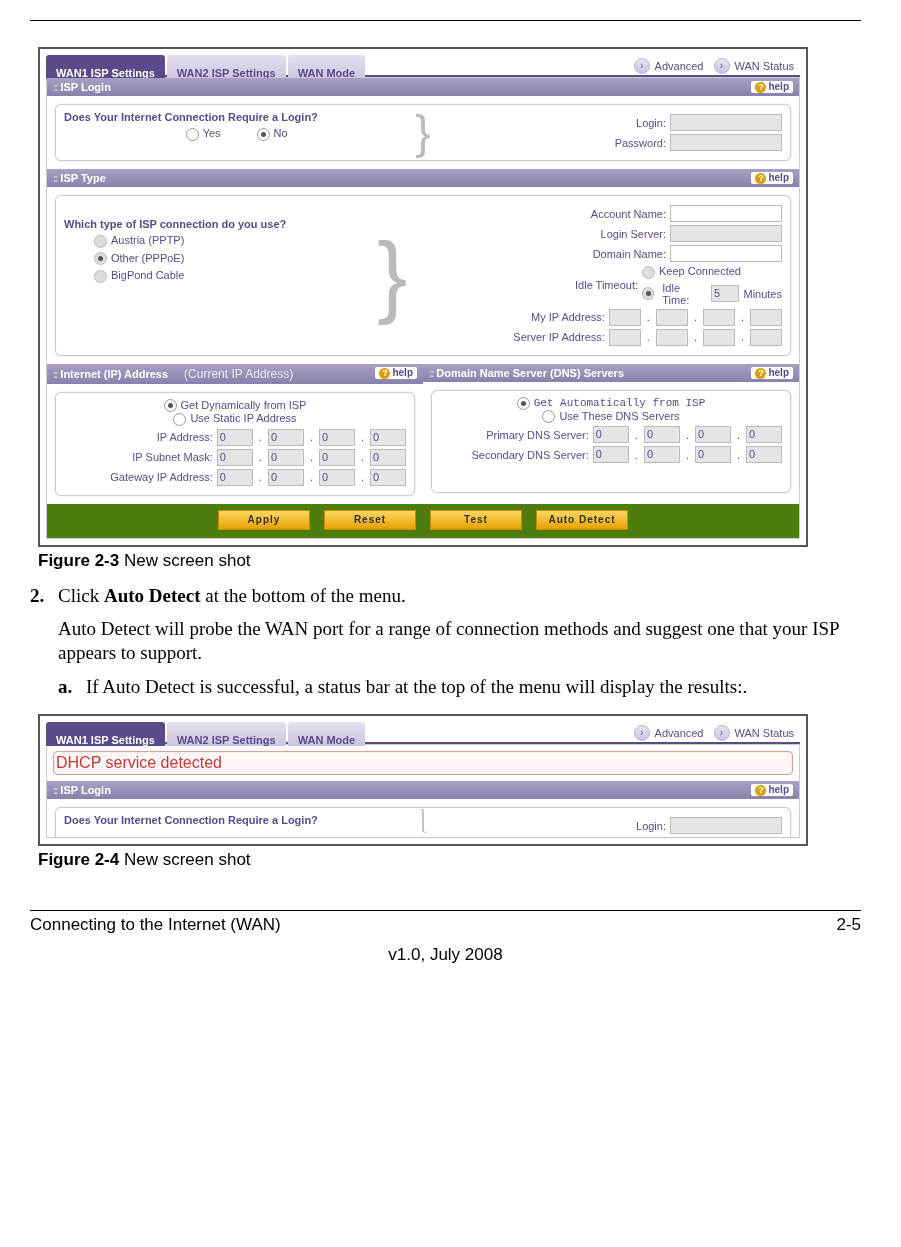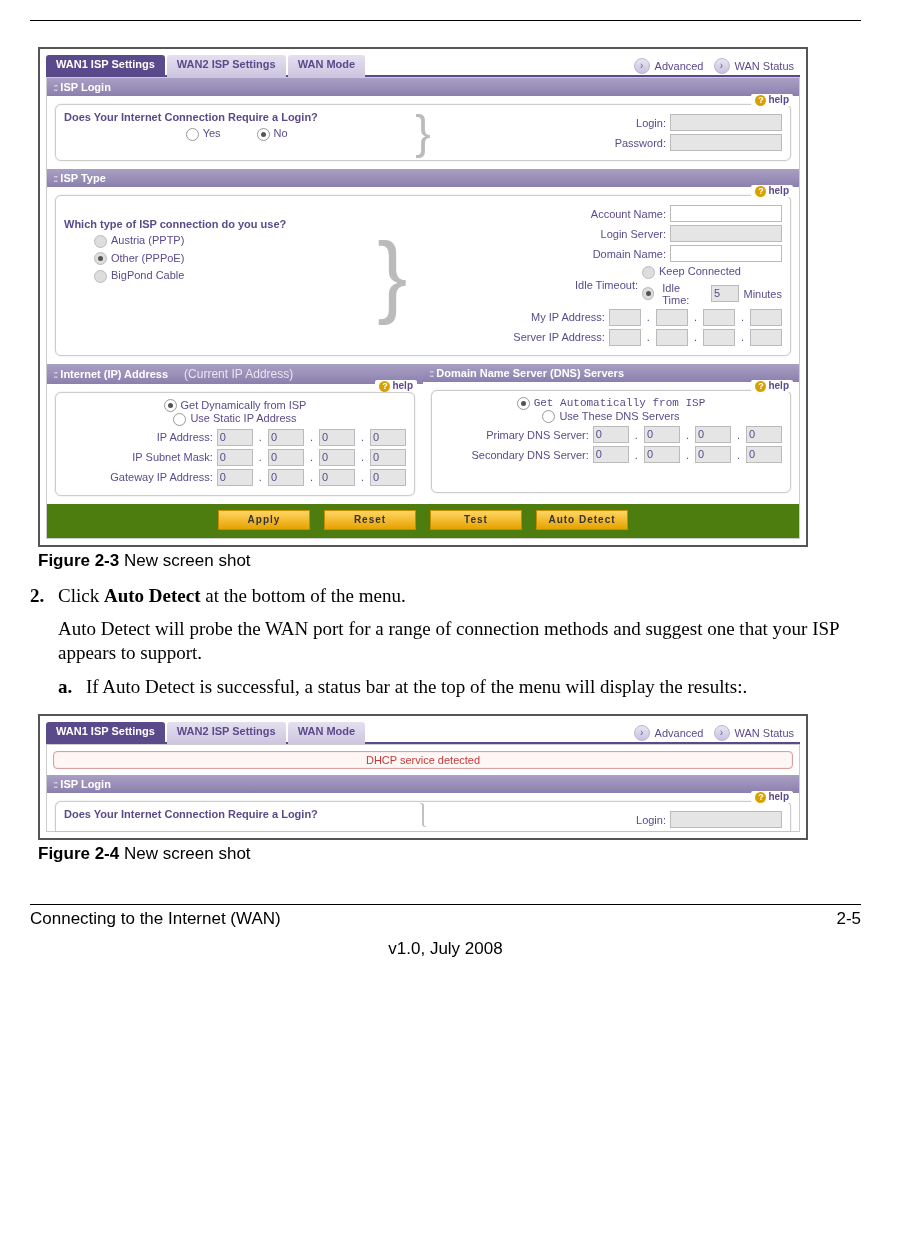"WAN1 ISP Settings" .tab { padding: 3px 10px -> 12px 10px }
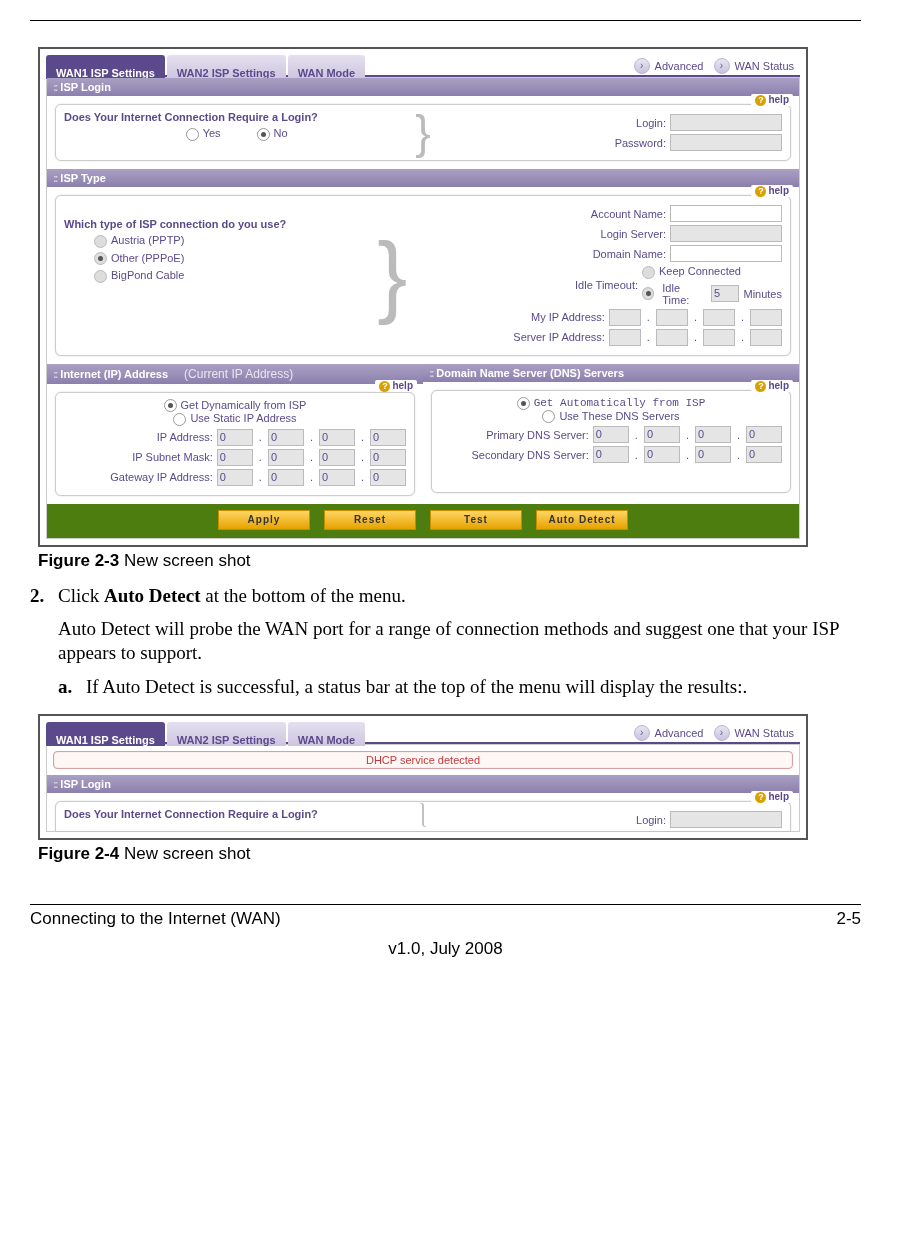"? help" .panel-head .help { top: 16px -> 3px }
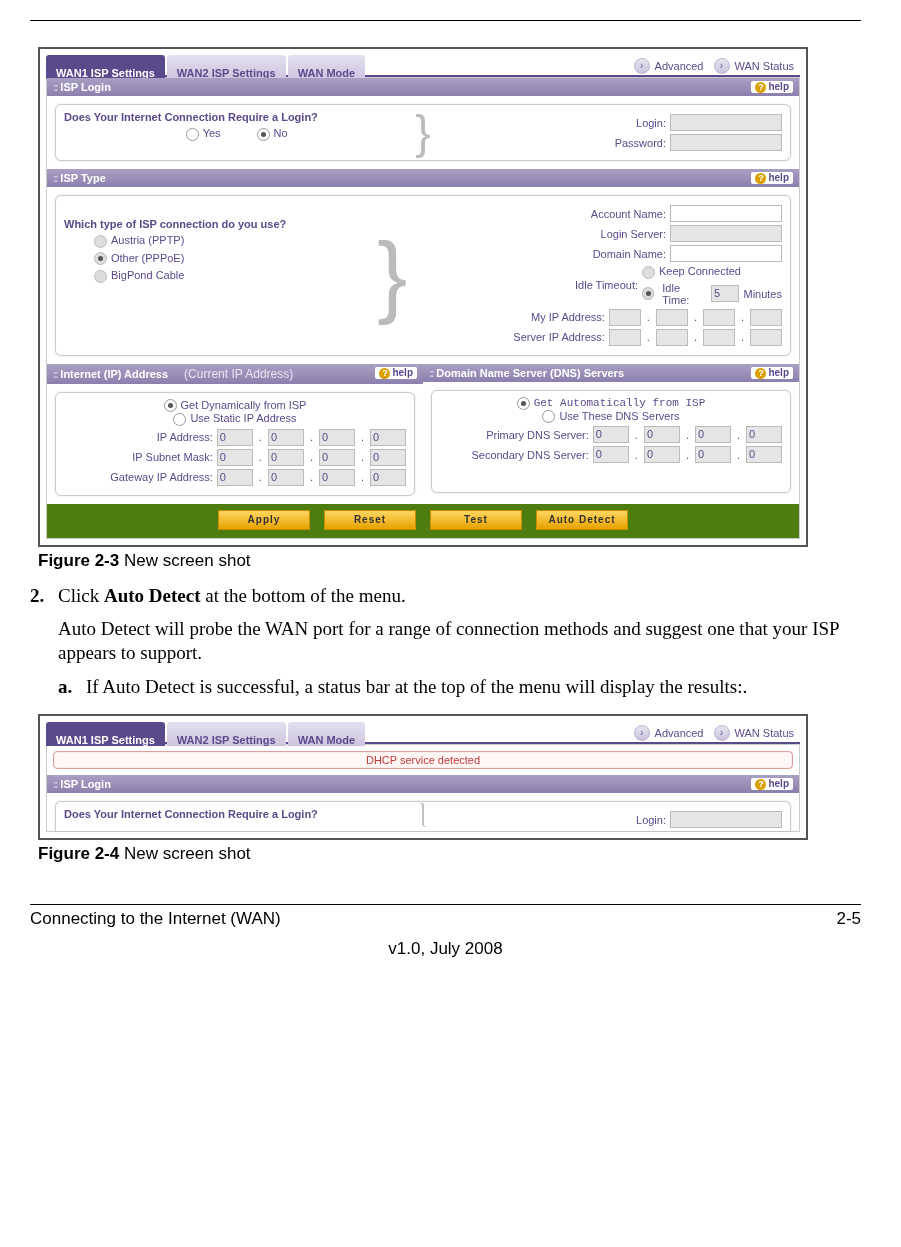"DHCP service detected" .status-strip { font-size: 11px -> 16px; text-align: center -> none }
